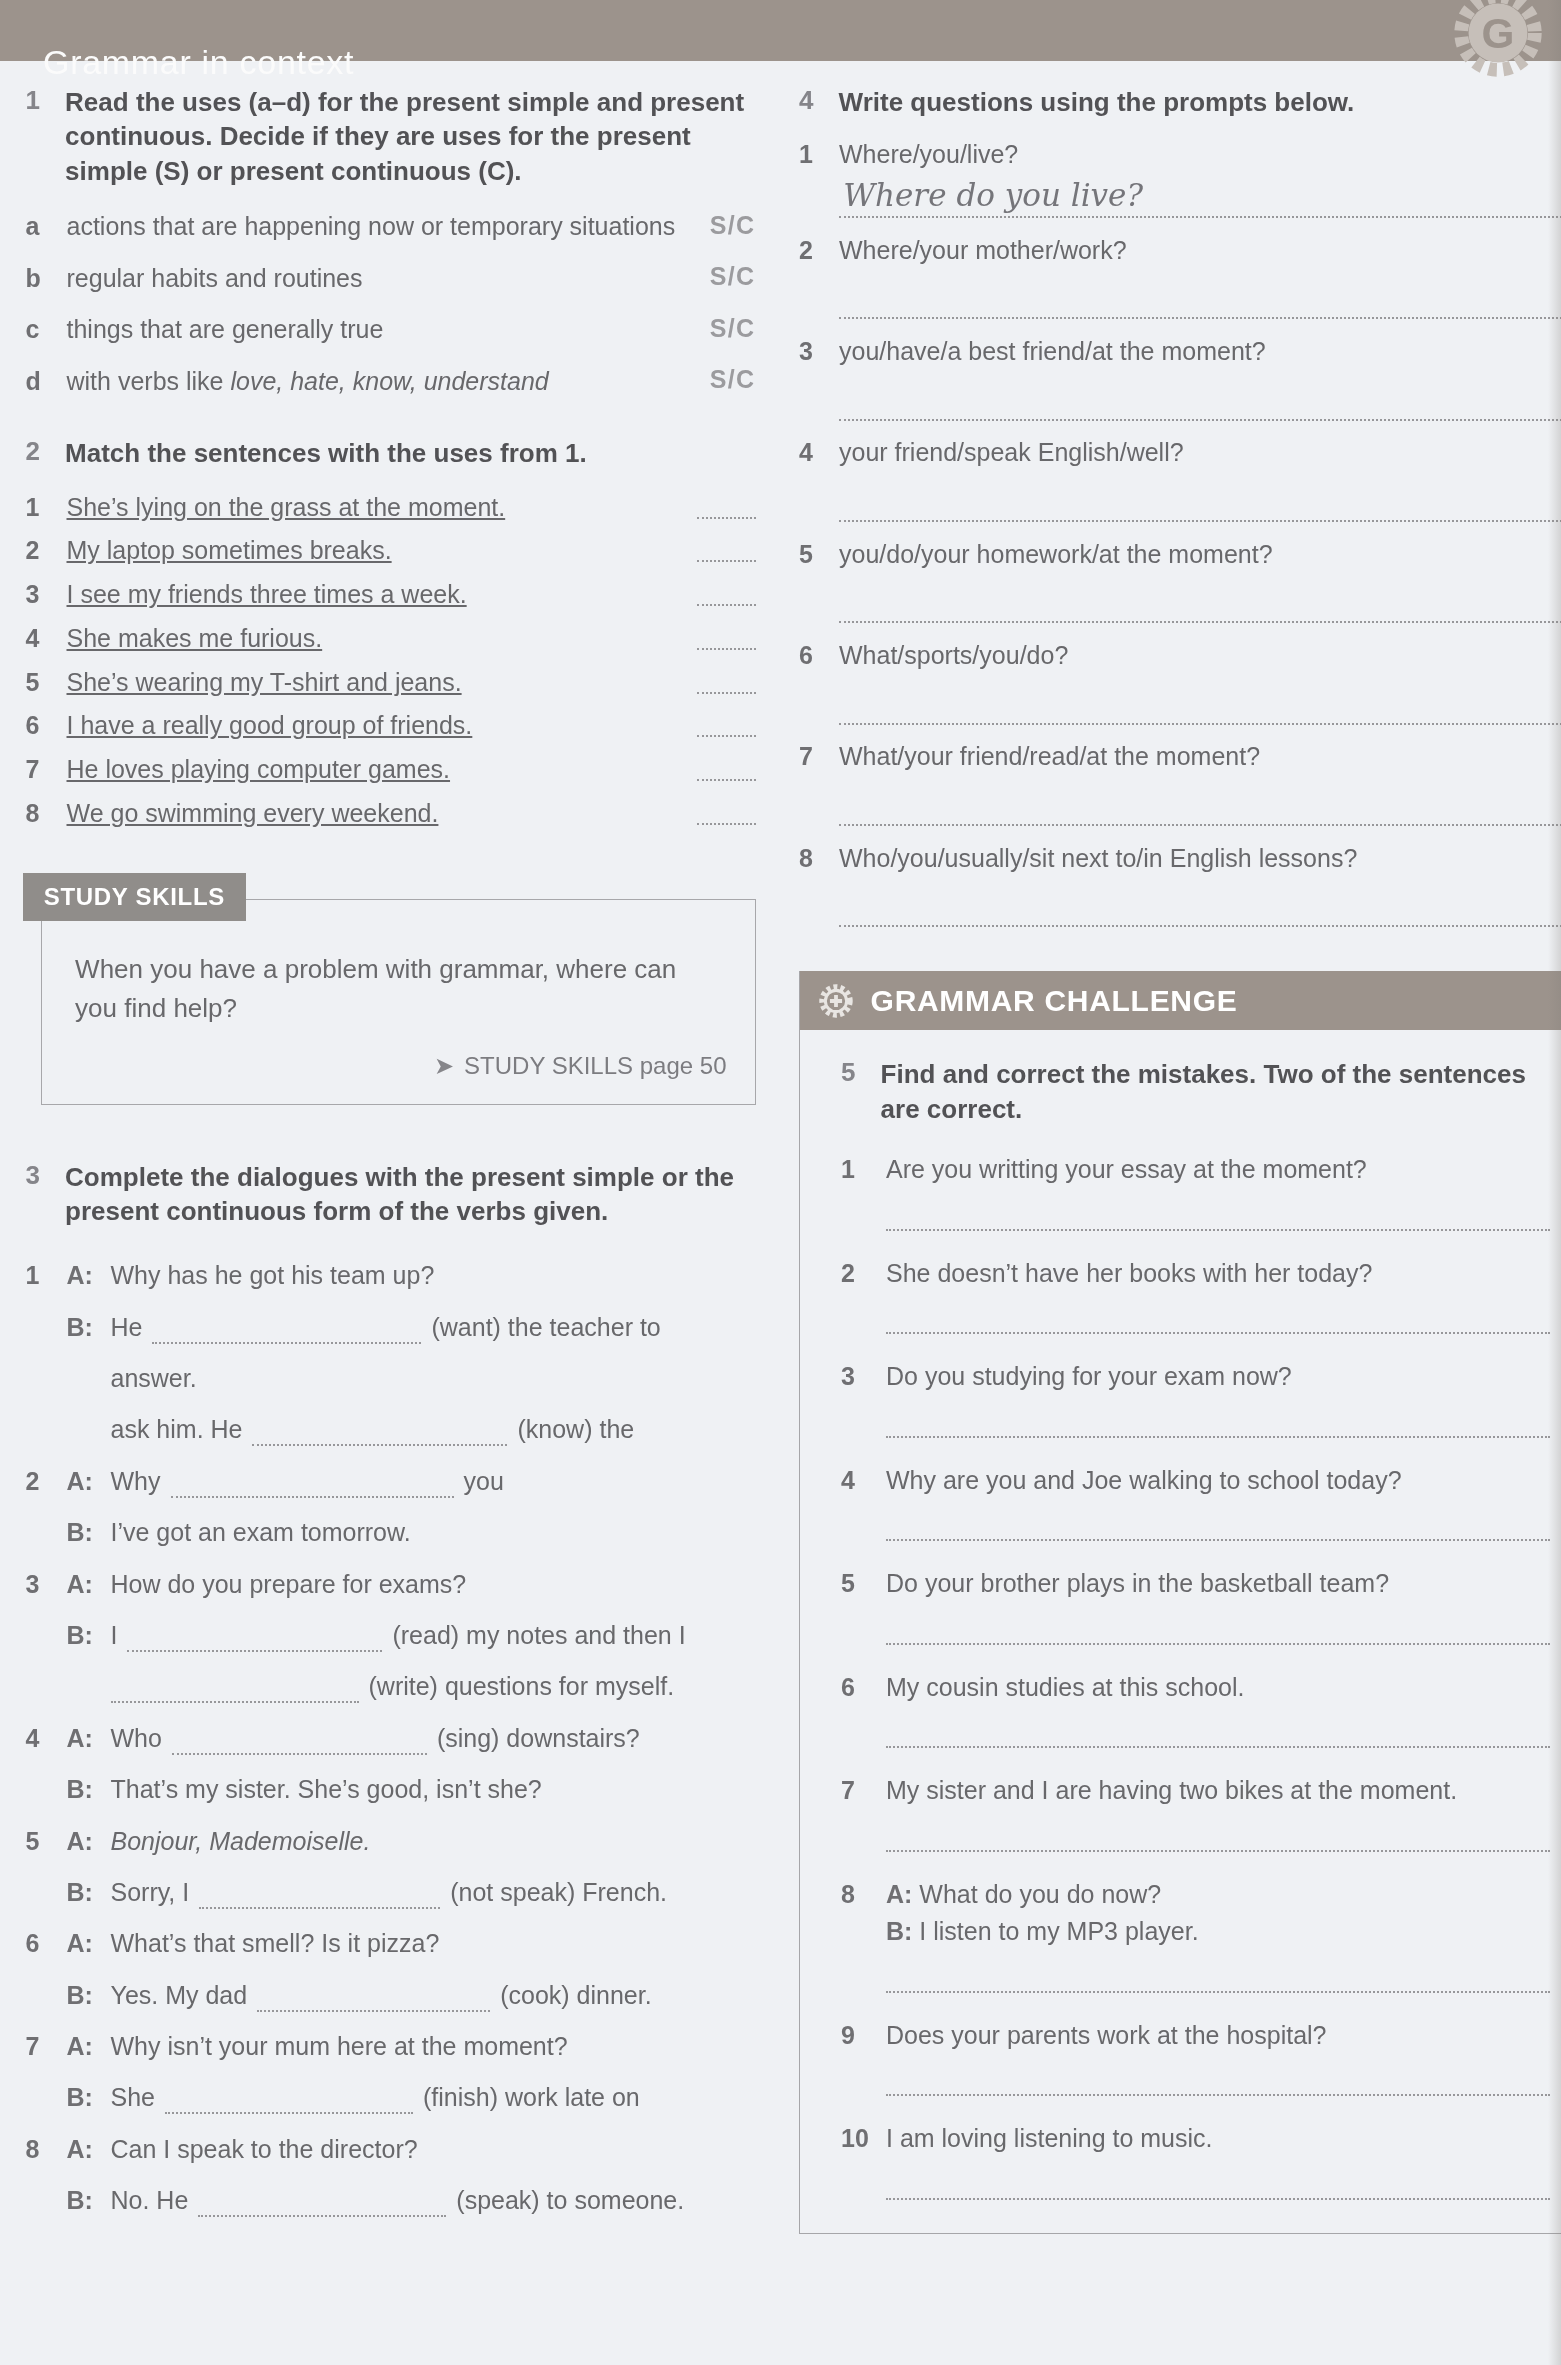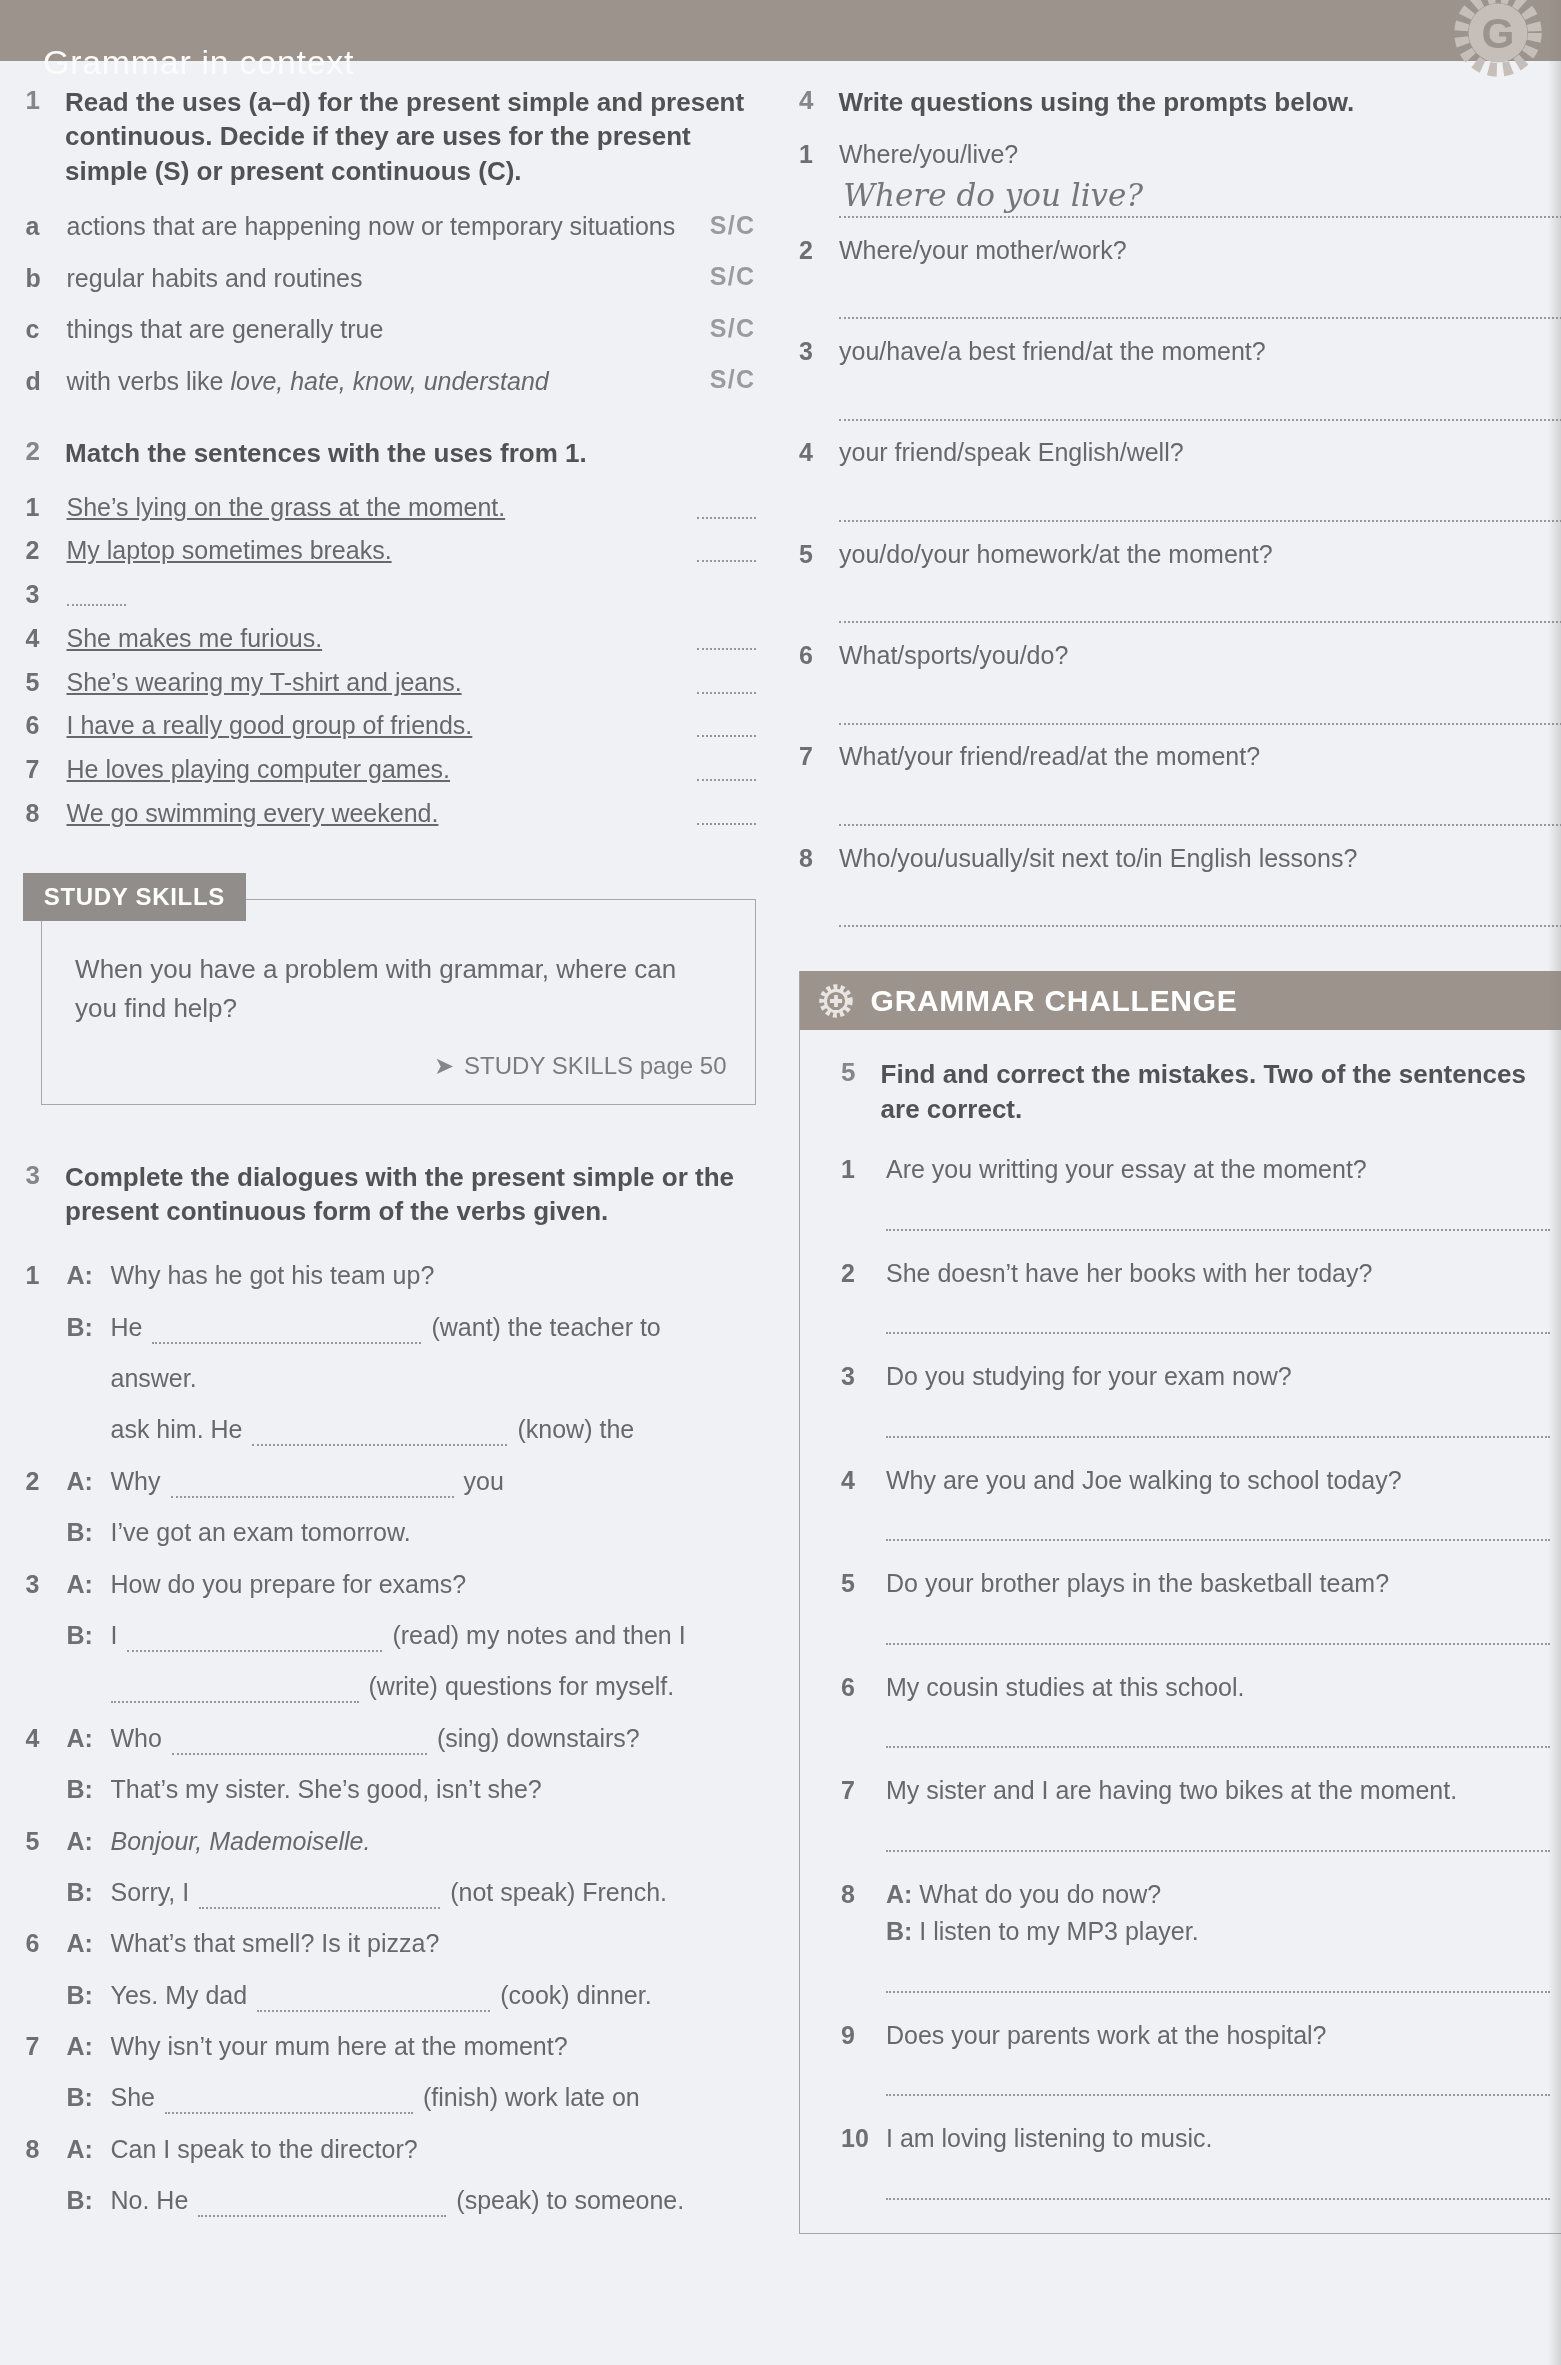"I see my friends three" span.m-text { html: none -> <span>I see my friends three times a week.</span> }
